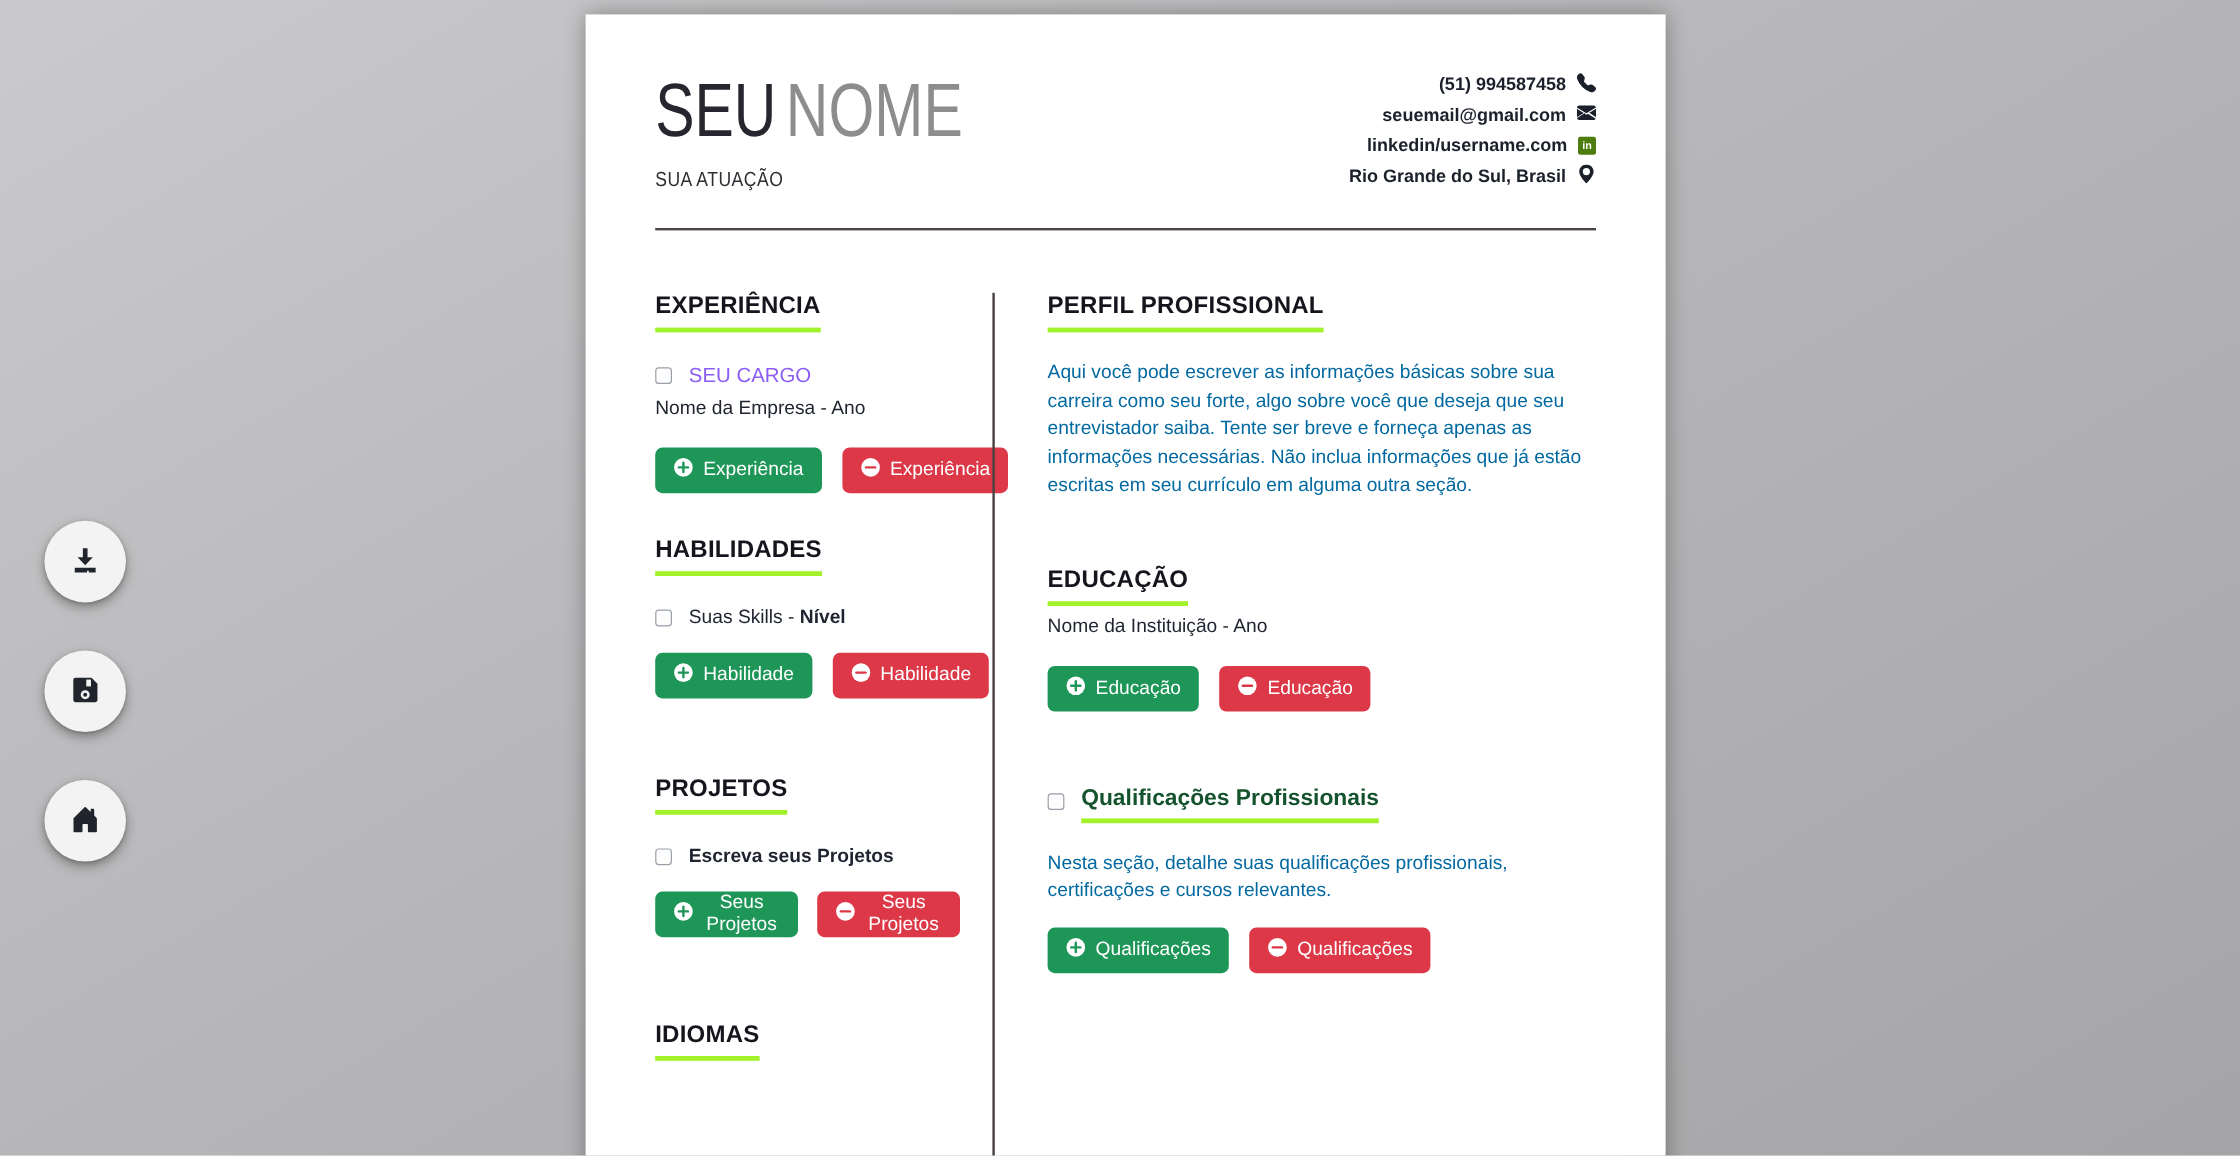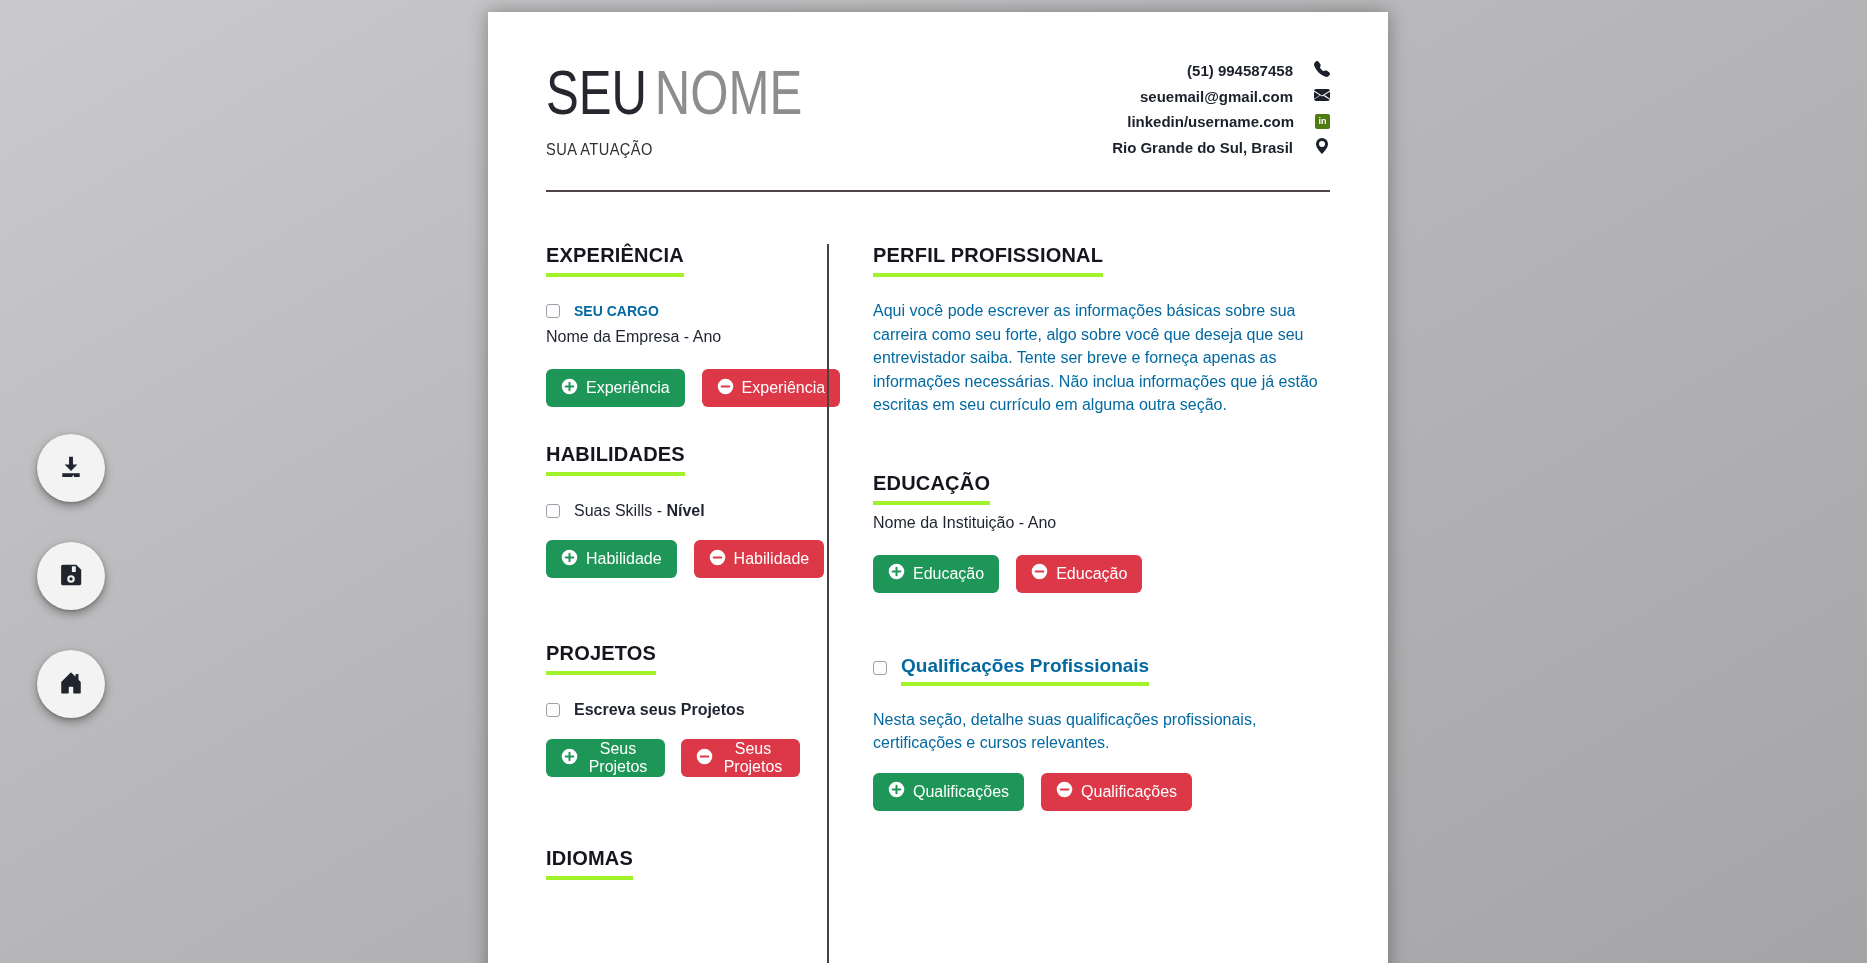"(51) 994587458" .contact-row { gap: 21px -> 9px }
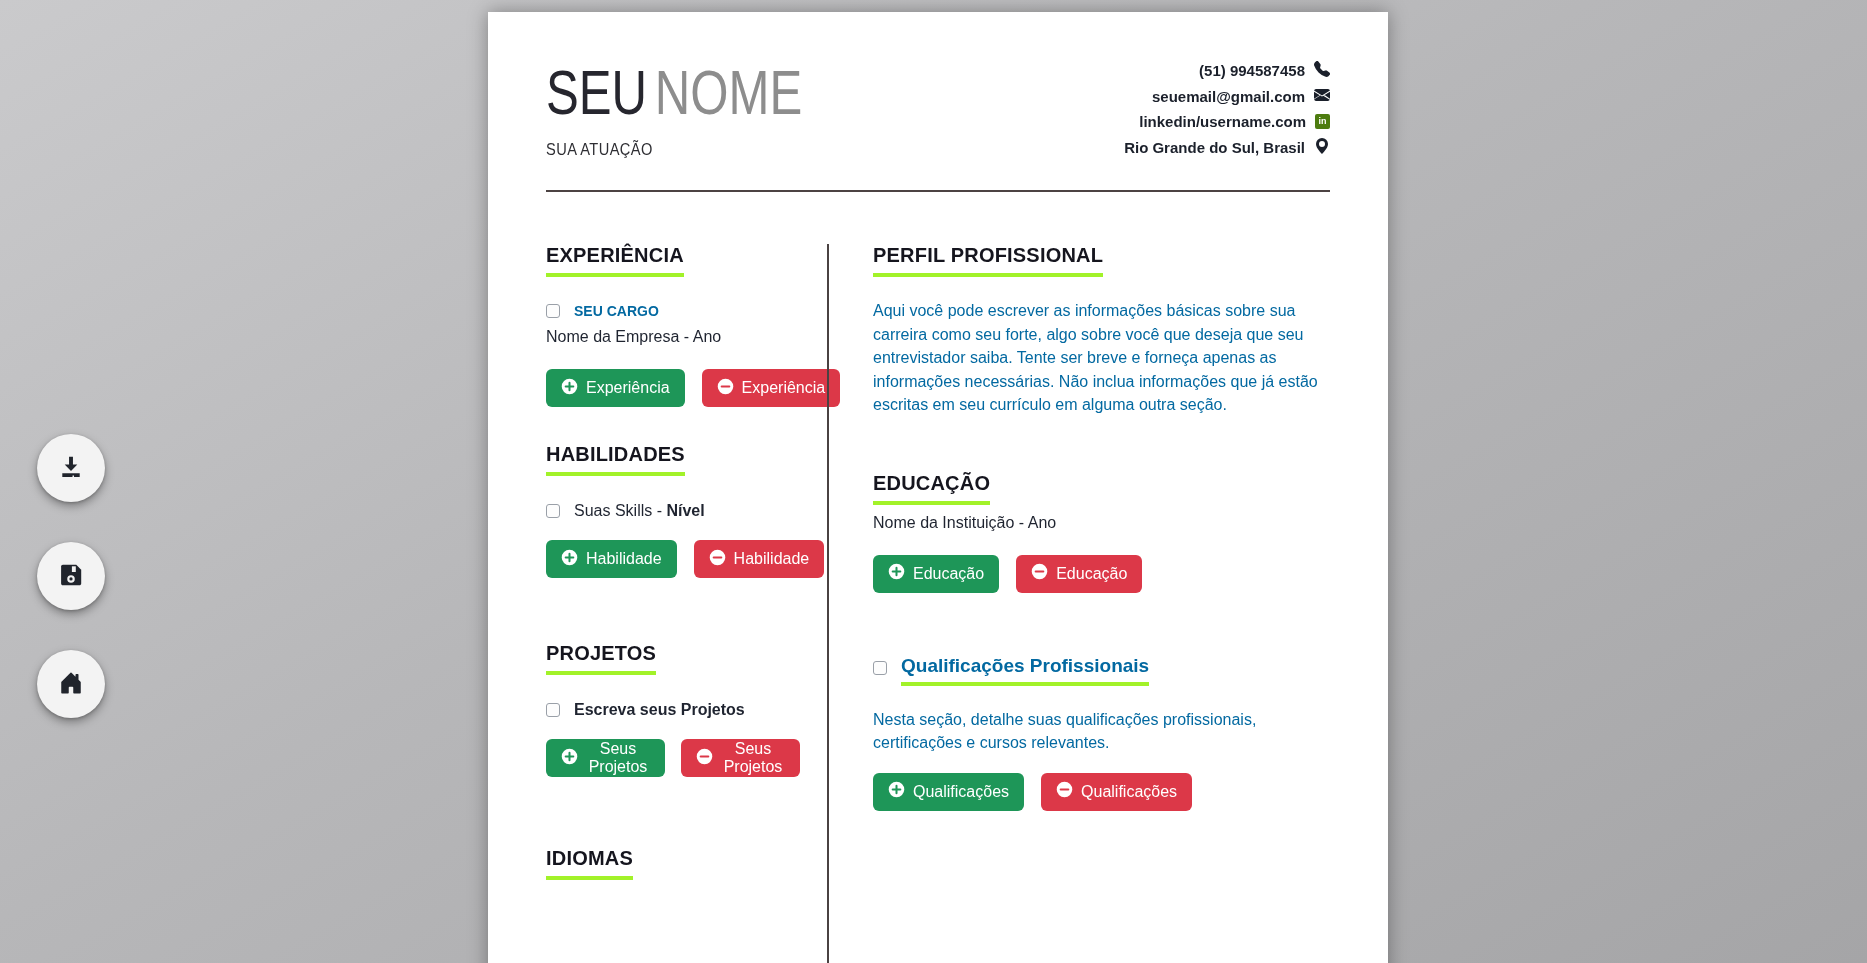"SEU CARGO" .item-title { color: #0369a1 -> #8b5cf6; font-size: 14px -> 17px; font-weight: 700 -> 400 }
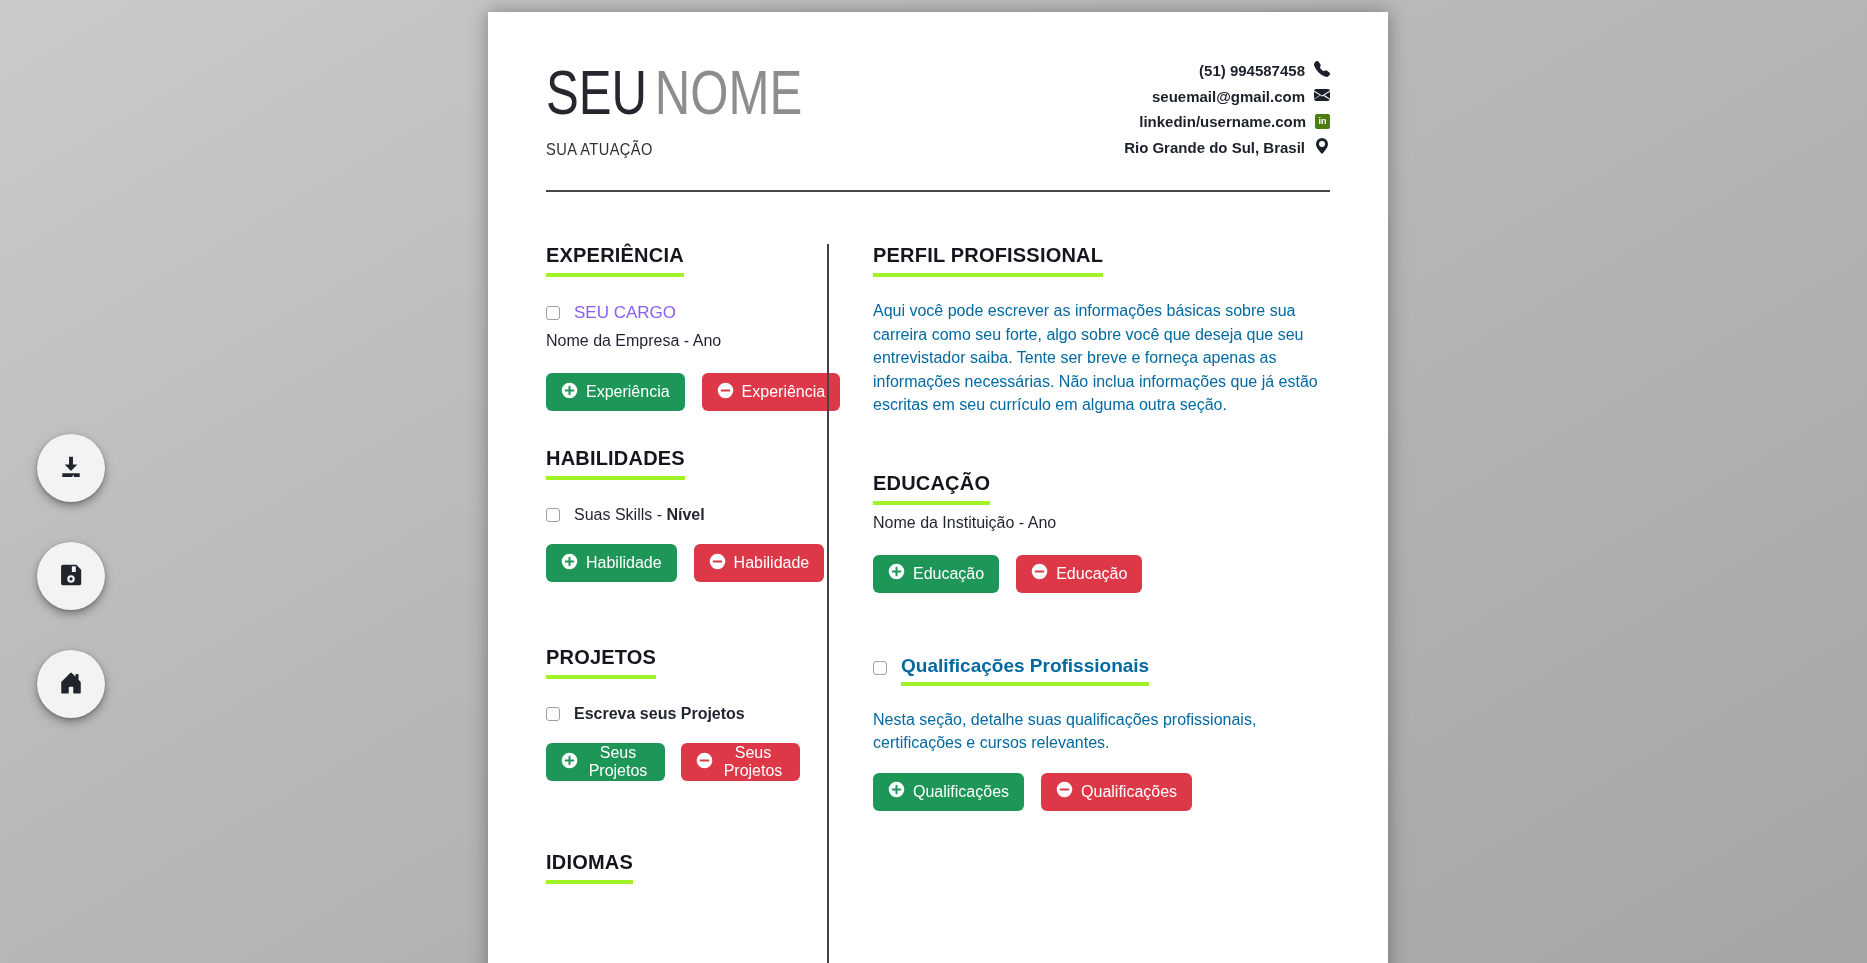"Qualificações Profissionais" .quali-head { color: #0369a1 -> #14532d }
